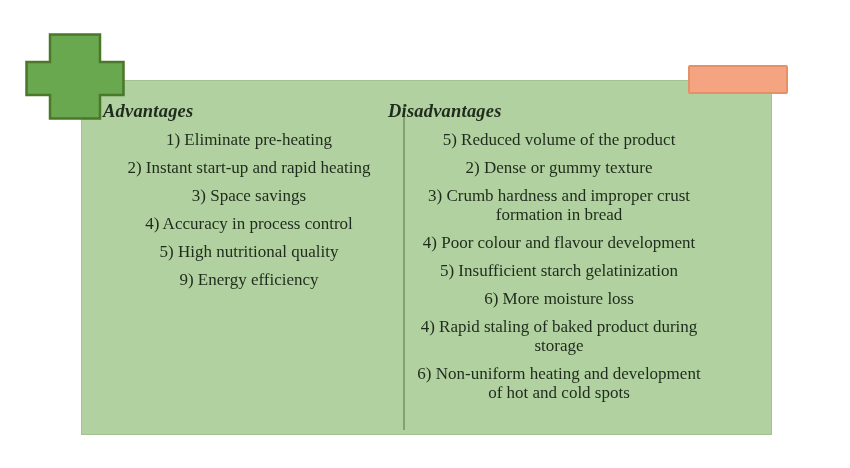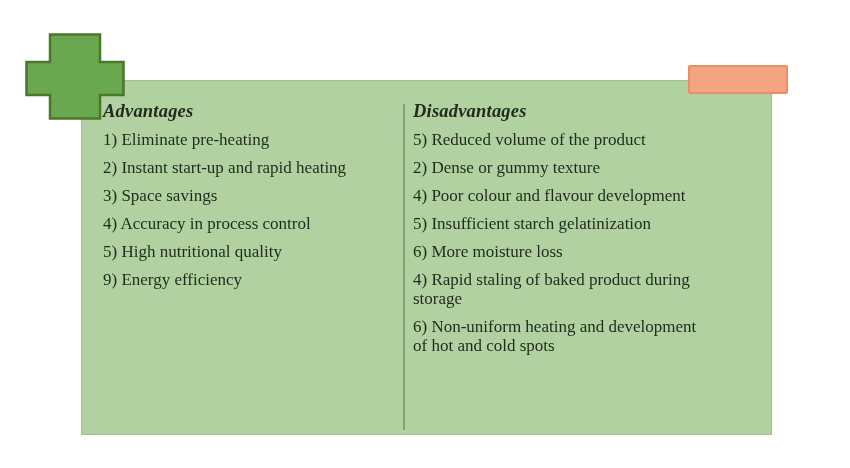"Disadvantages" .col-dis { left: 413px -> 388px }
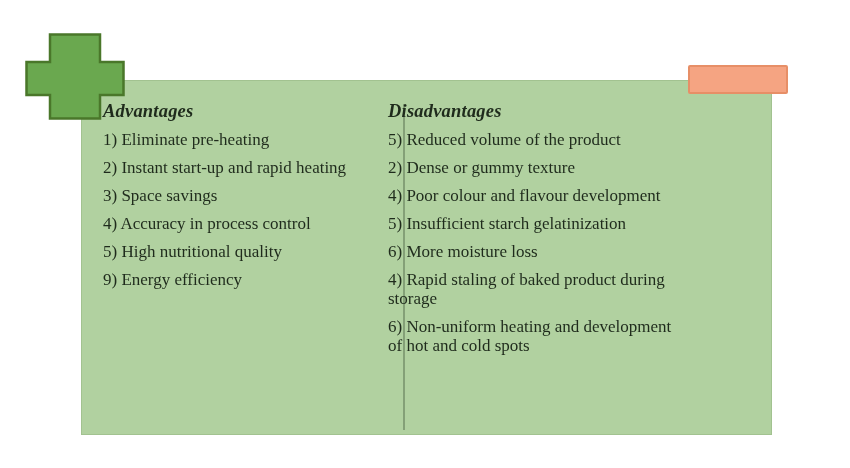"1) Eliminate pre-heating" .item { text-align: none -> center }
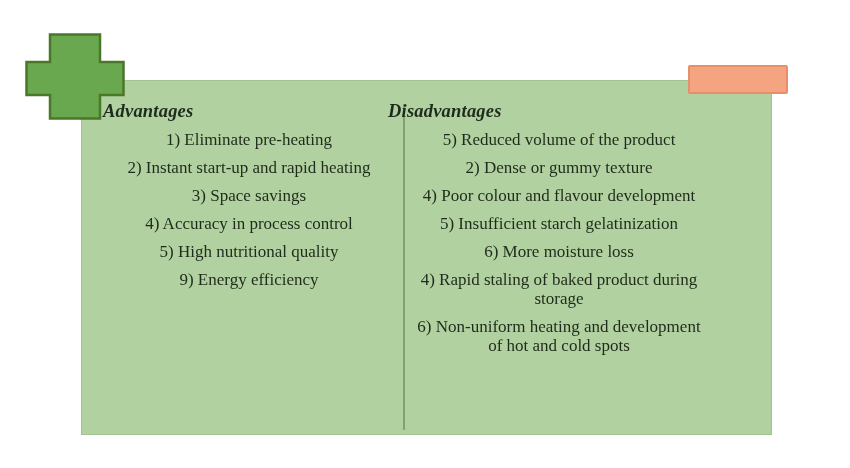"3) Crumb hardness and improper" p.item { html: none -> <p>3) Crumb hardness and improper crust formation in bread</p> }
